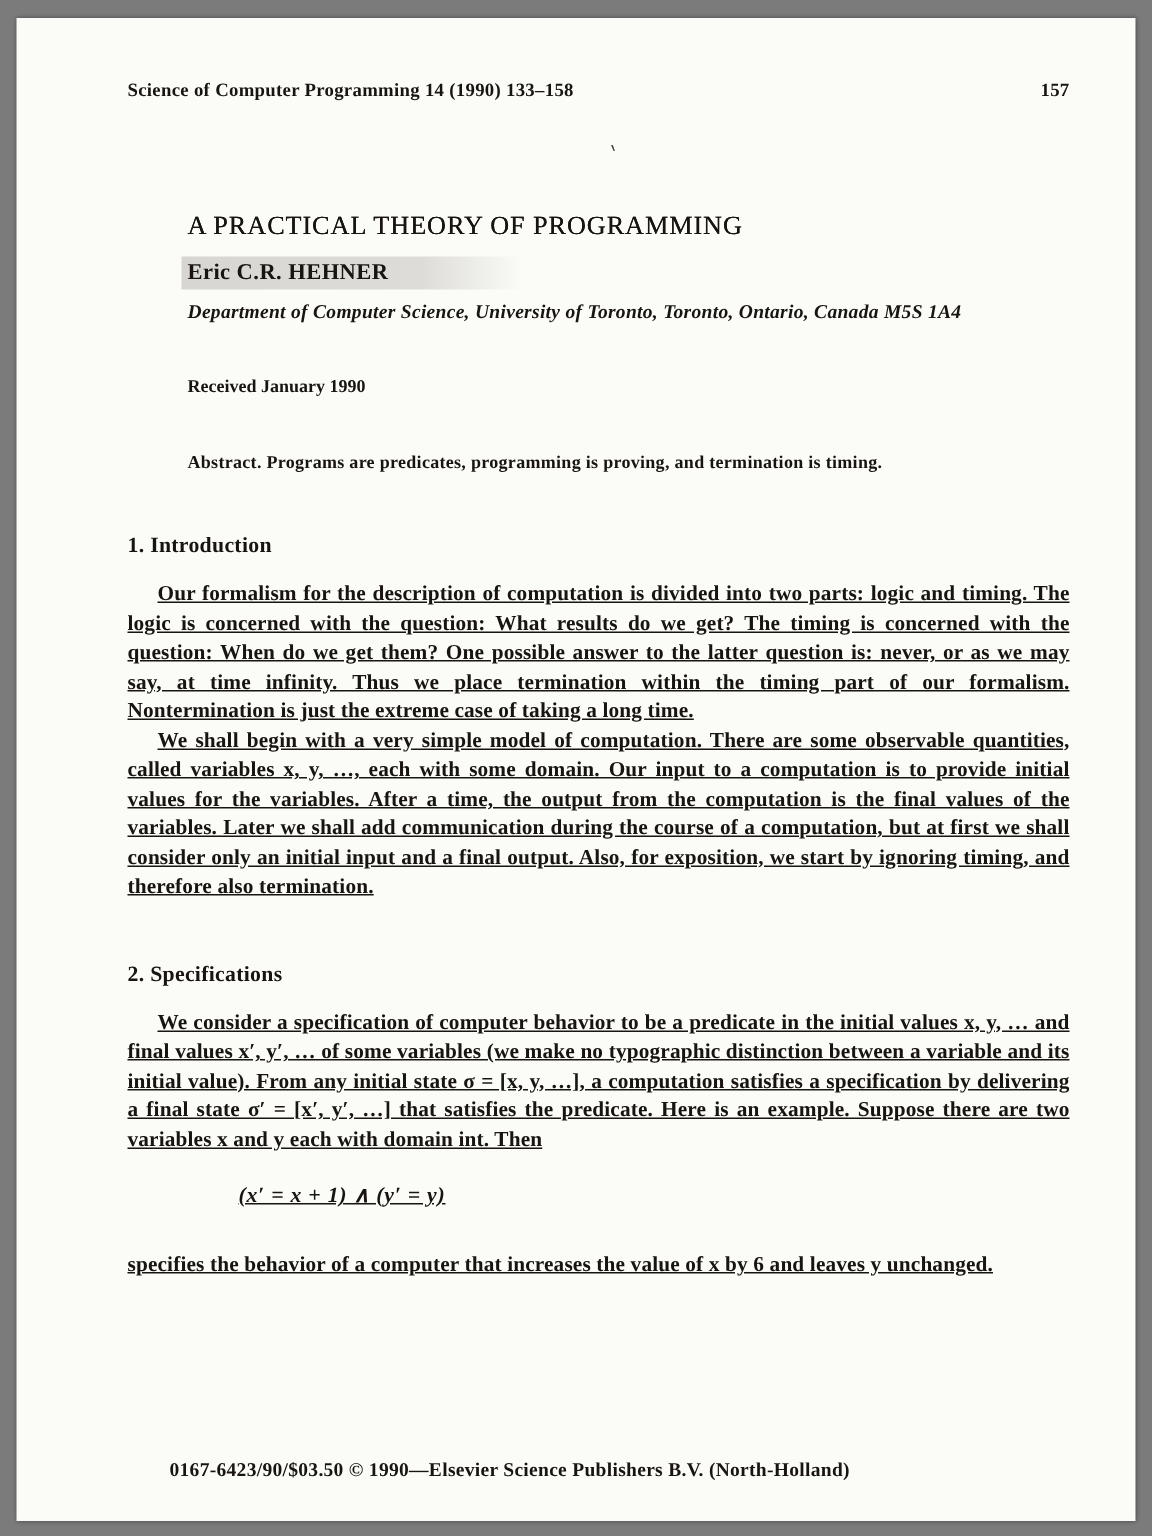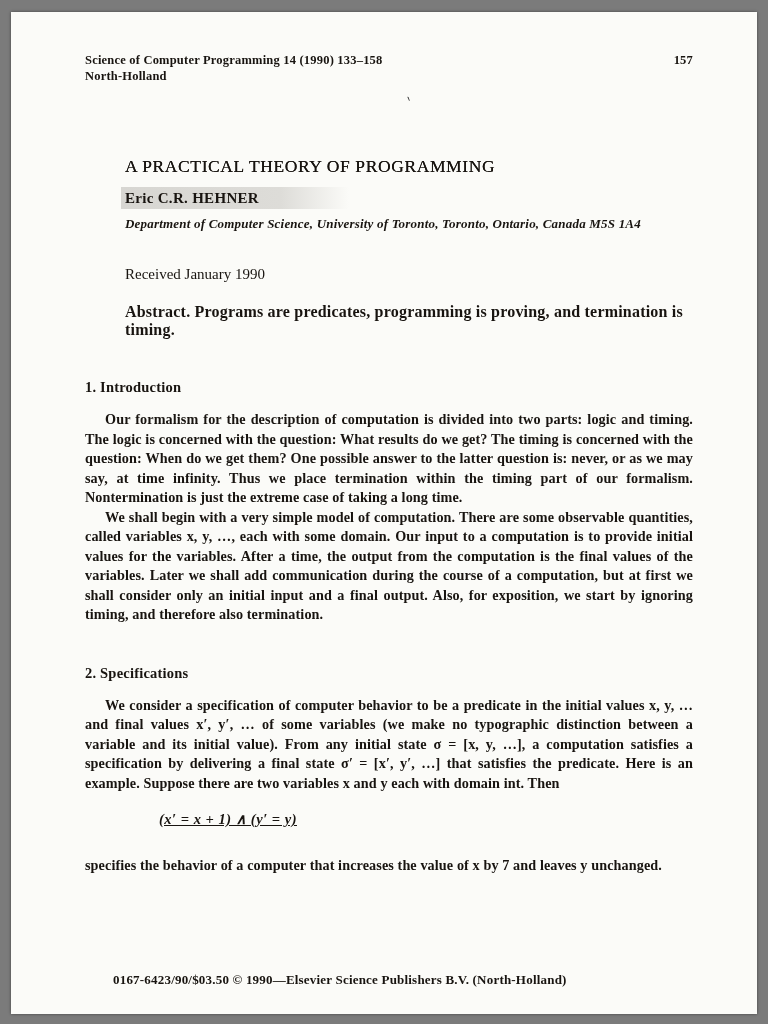"Science of Computer Programming 14" .page { padding: 40px 64px 26px 74px -> 40px 44px 26px 74px }
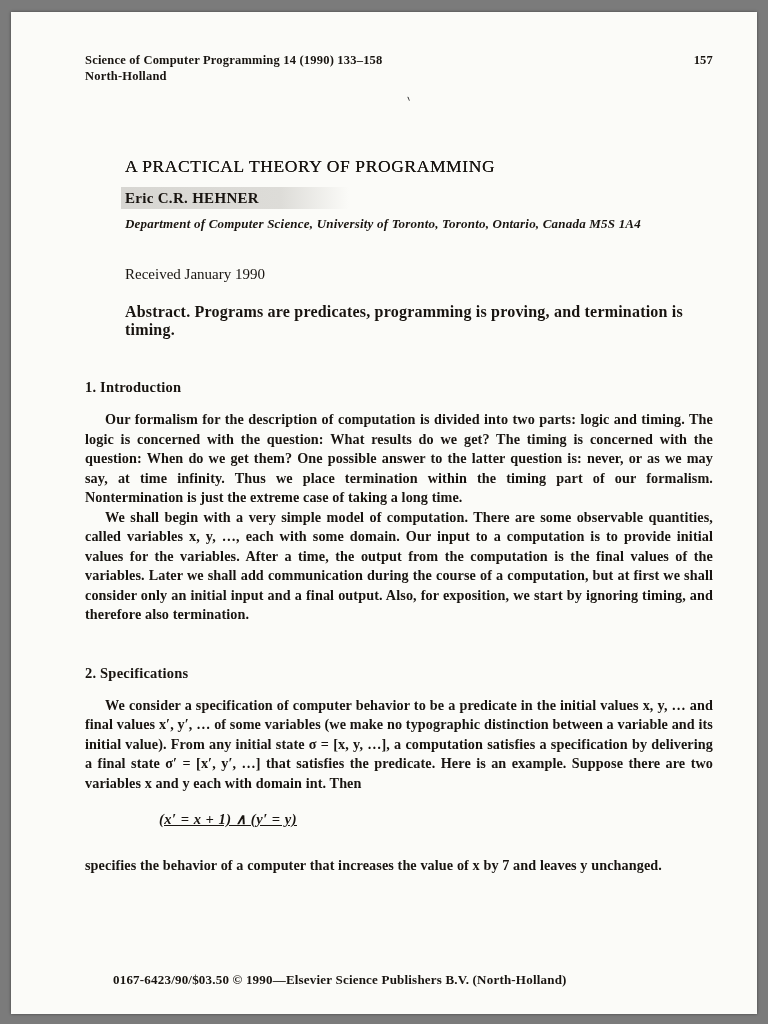"North-Holland" div { html: <div>North-Holland</div> -> none }
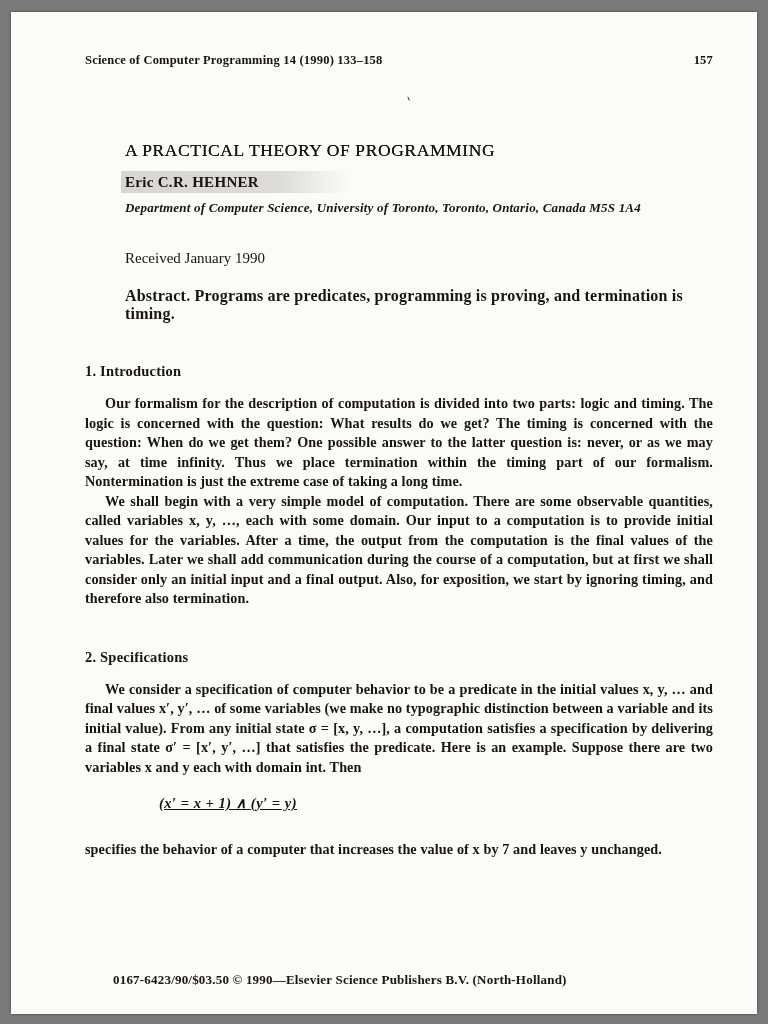"Received January 1990" .received { font-size: 15px -> 12px; font-weight: normal -> bold }
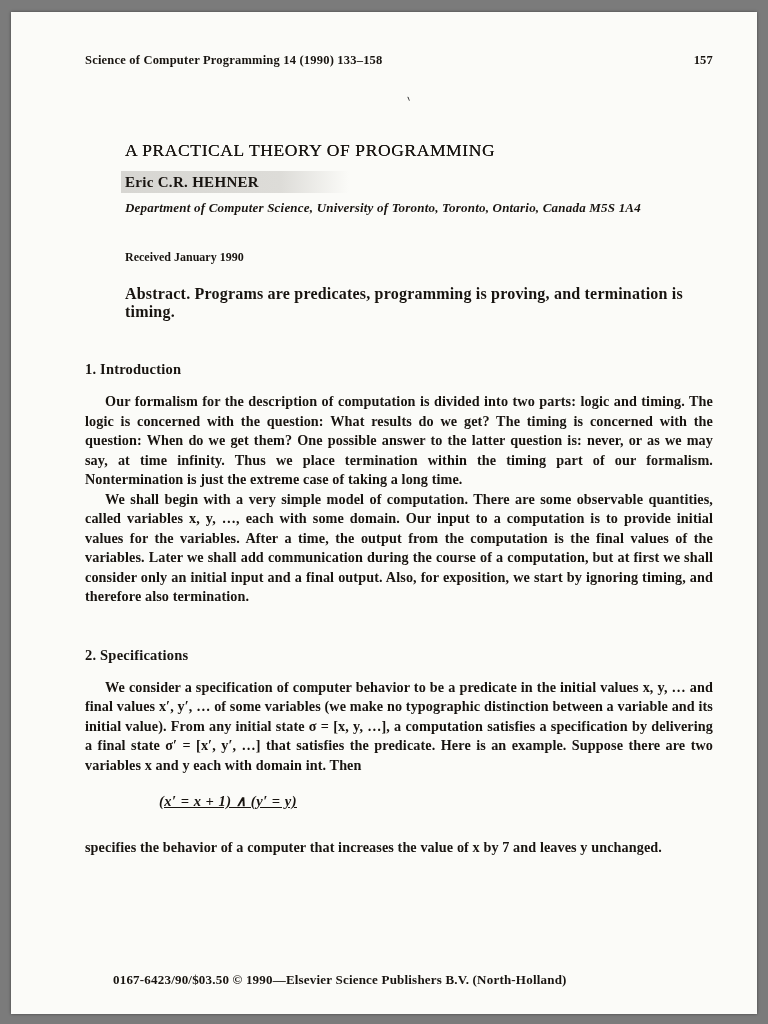"Abstract. Programs are predicates," .abstract-line { font-size: 16px -> 12px; margin-top: 20px -> 36px }
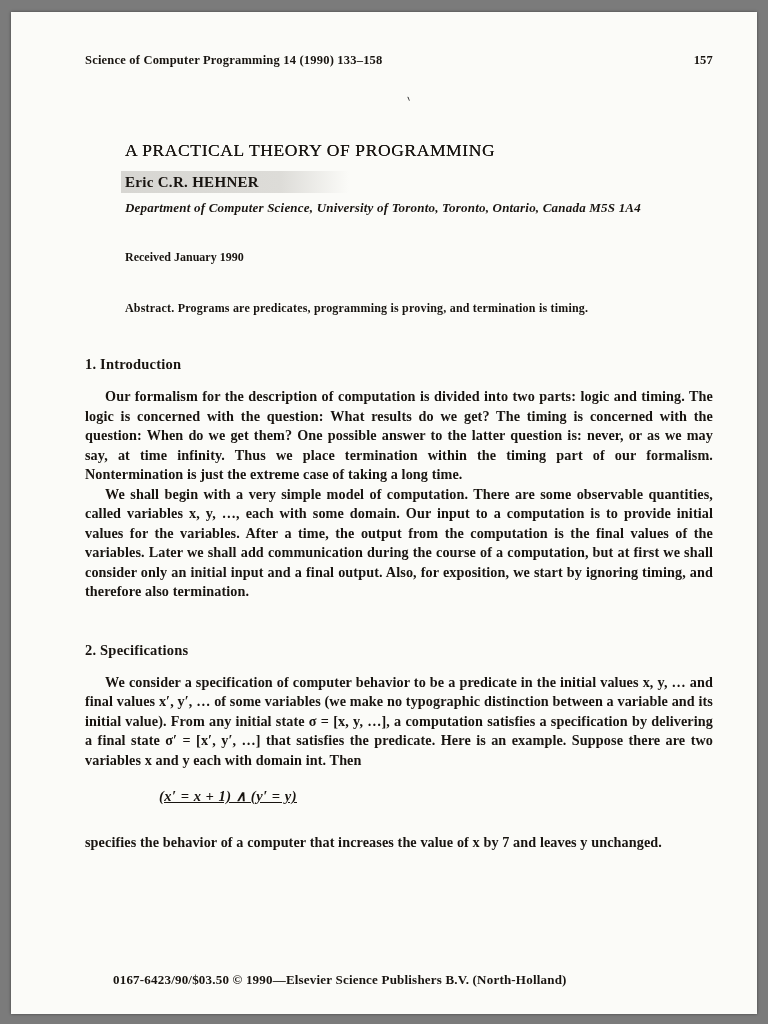"Our formalism for the description" .para { text-decoration: none -> underline }
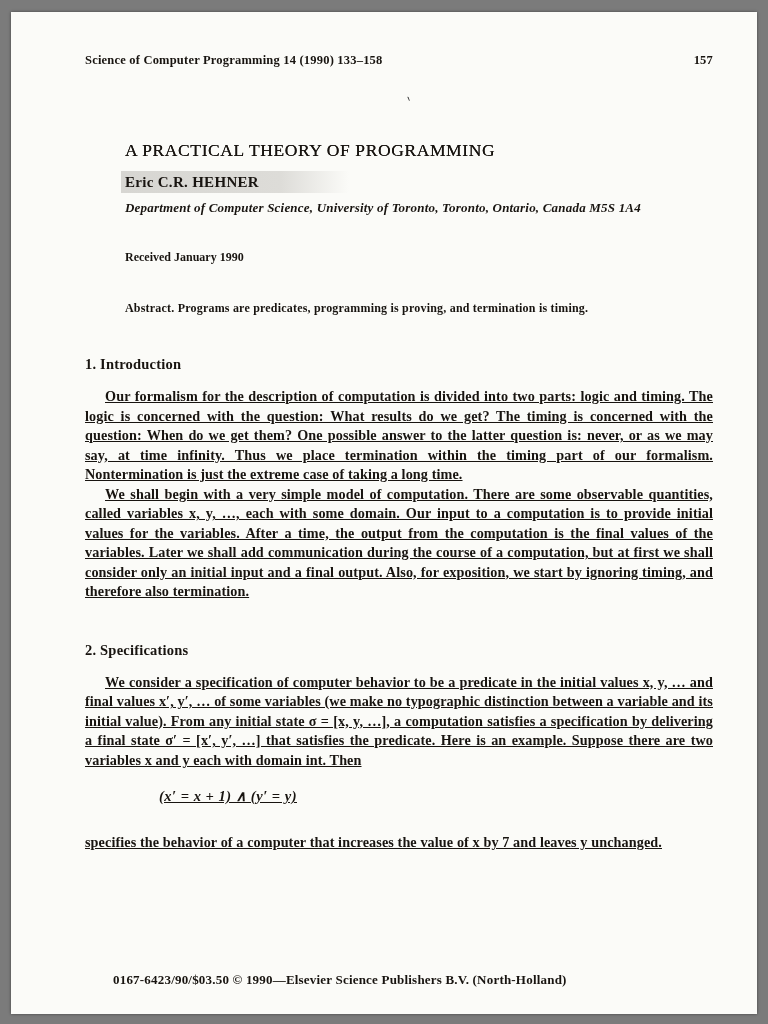"specifies the behavior of a" p.para { text: 7 -> 6 }
